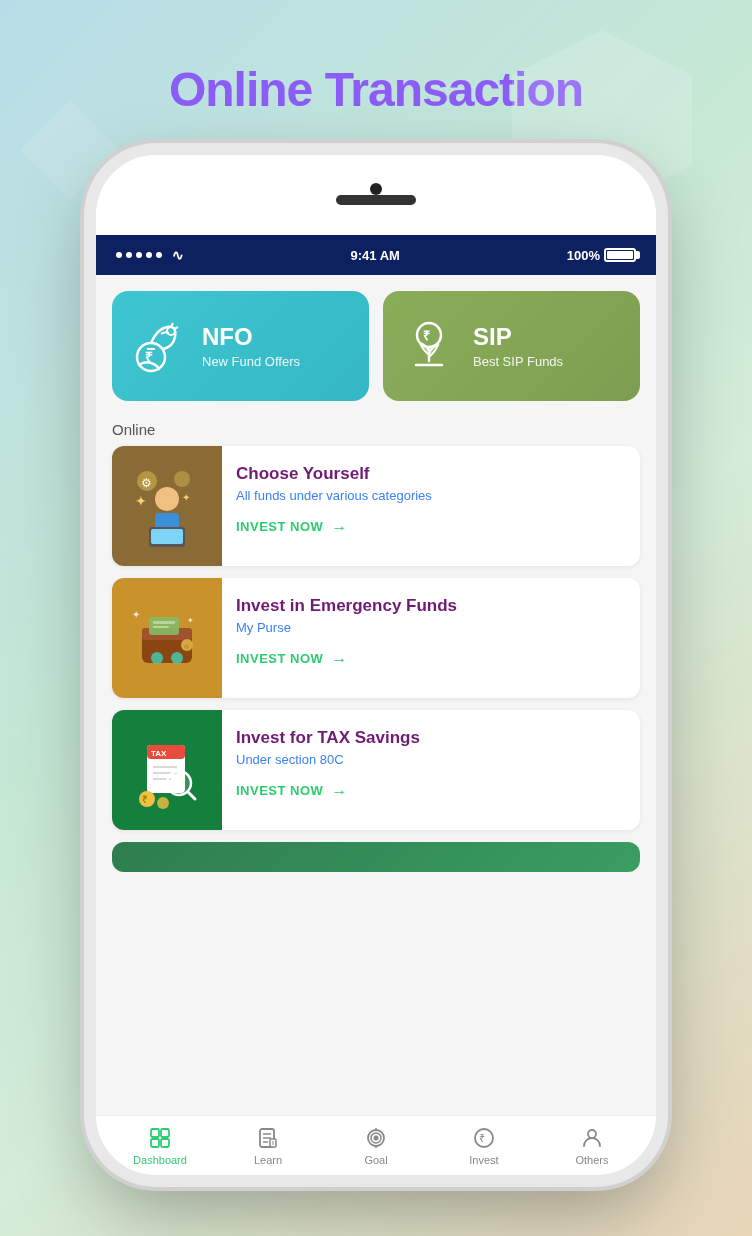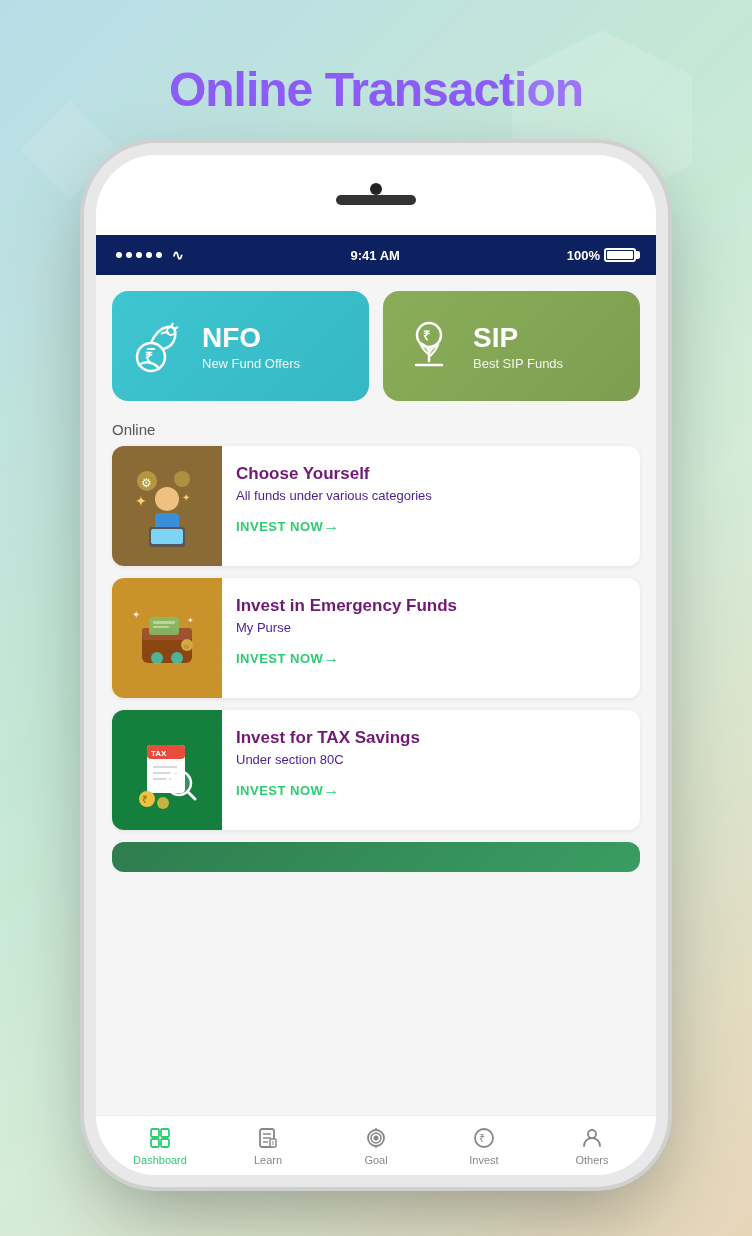"NFO" .card-text-title { font-size: 28px -> 24px }
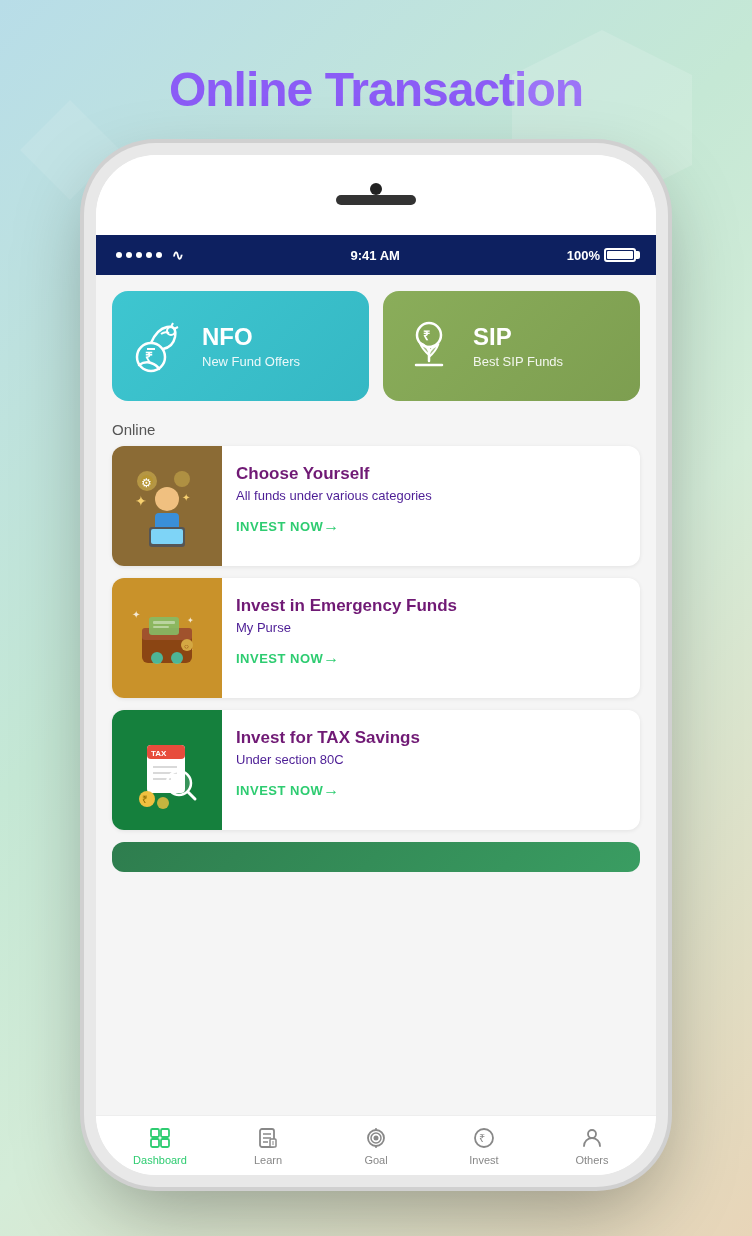"All funds under various categories" .list-item-subtitle { color: #4c1d95 -> #3b82f6 }
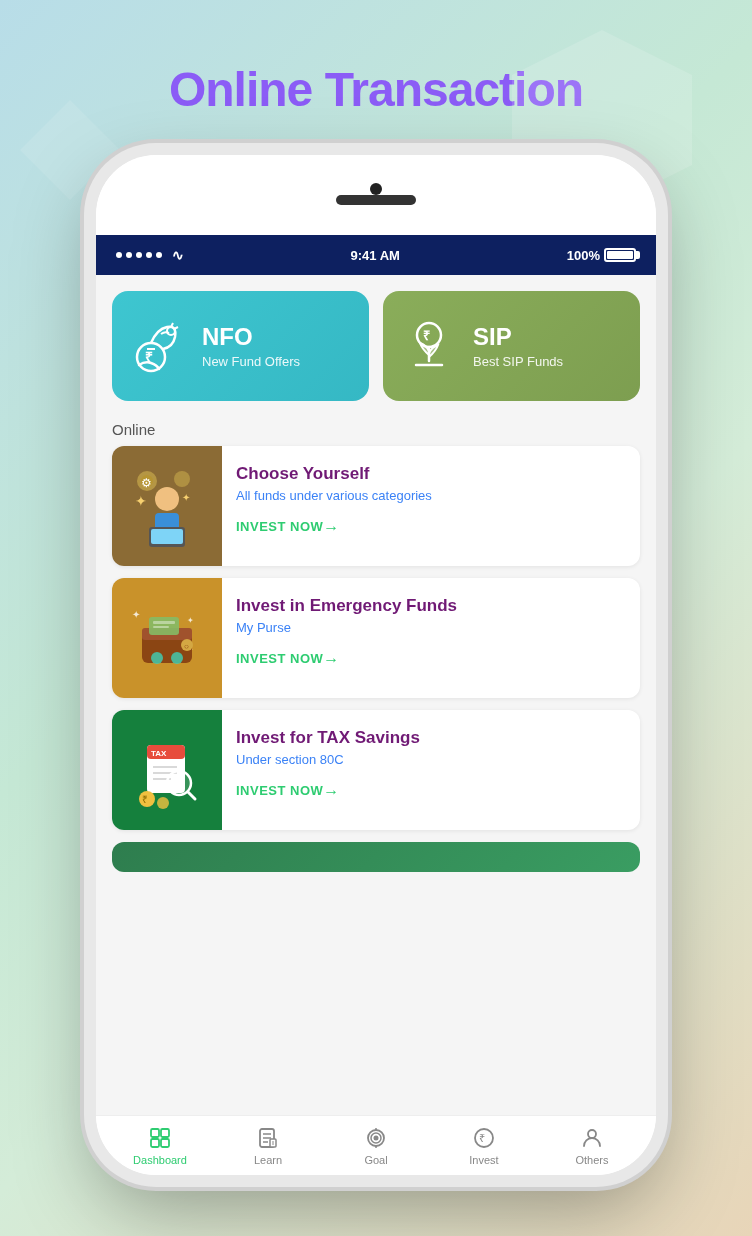"INVEST NOW" .invest-now-btn { gap: 0 -> 8px }
